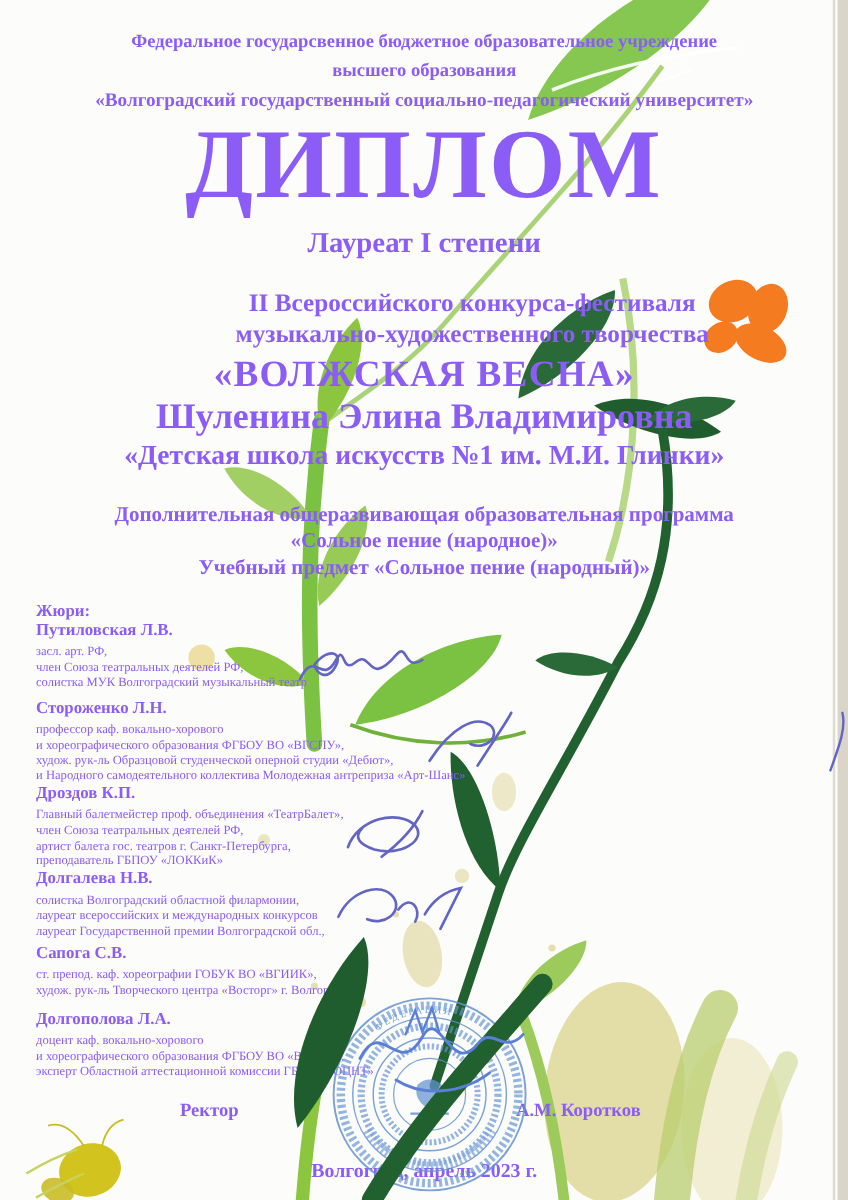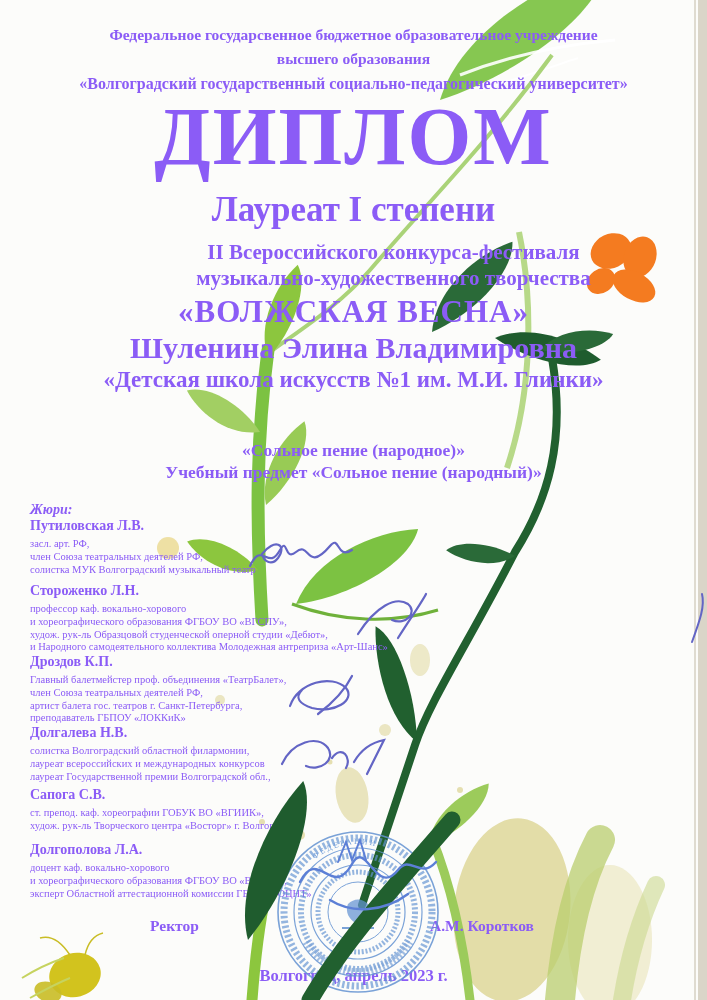"Лауреат I степени" .award { font-size: 35px -> 24px }
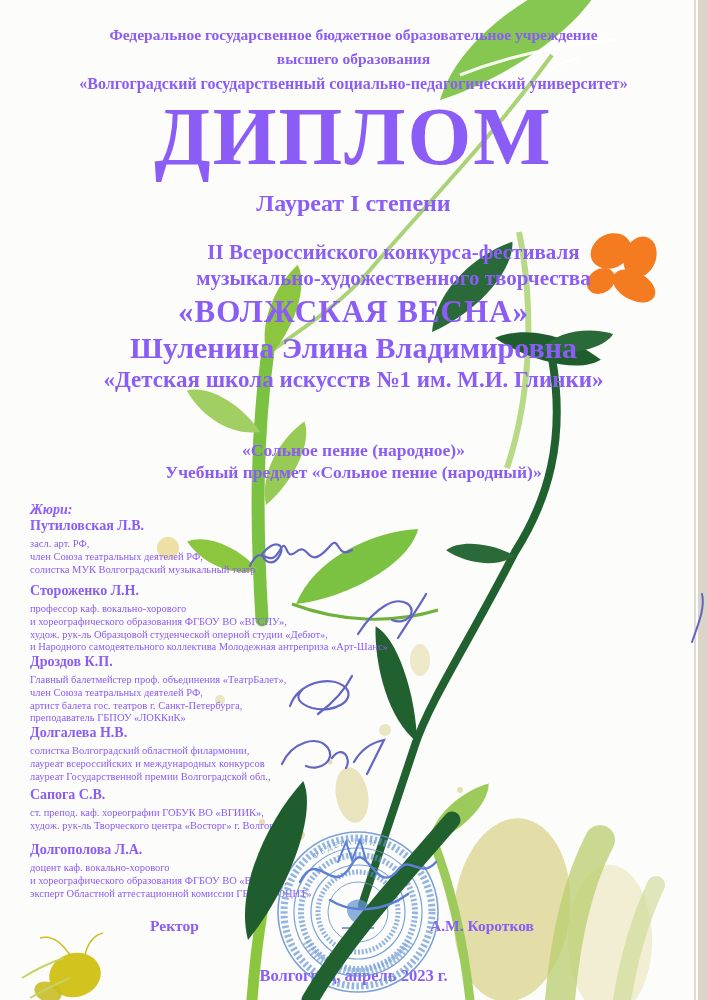"Дополнительная общеразвивающая" div.c { html: none -> <div>Дополнительная общеразвивающая образовательная программа</div> }
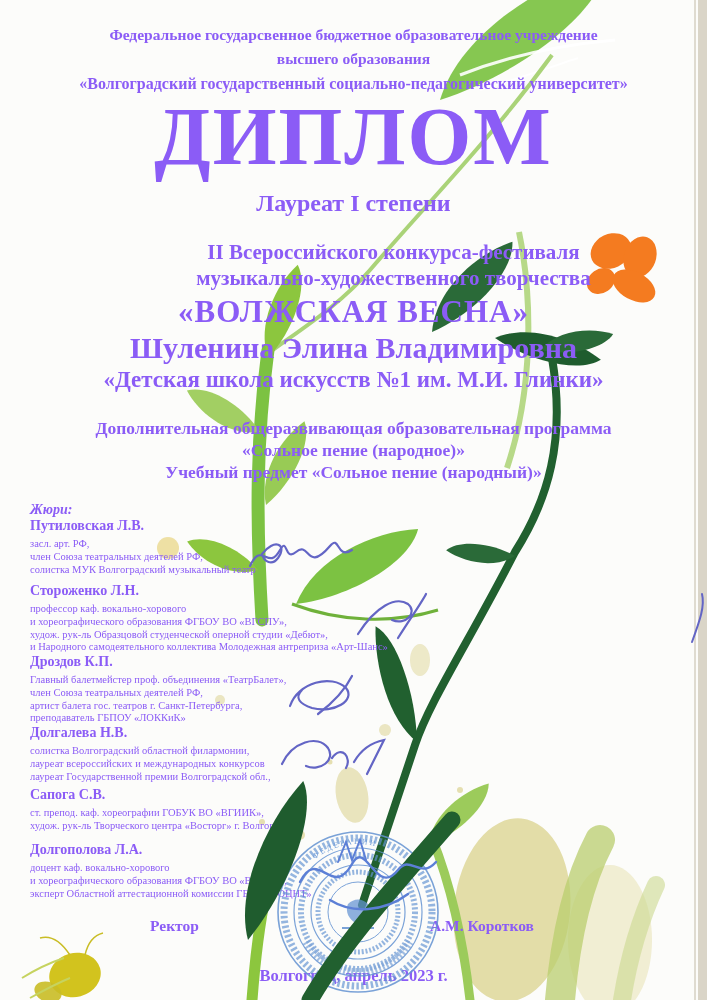"Жюри:" .jury-heading { font-style: italic -> none }
